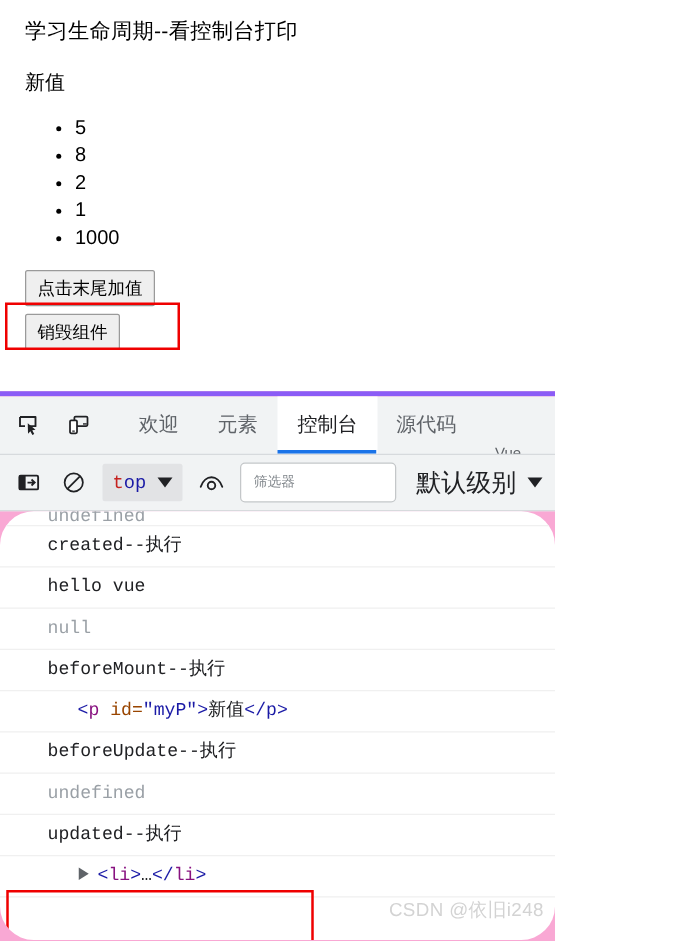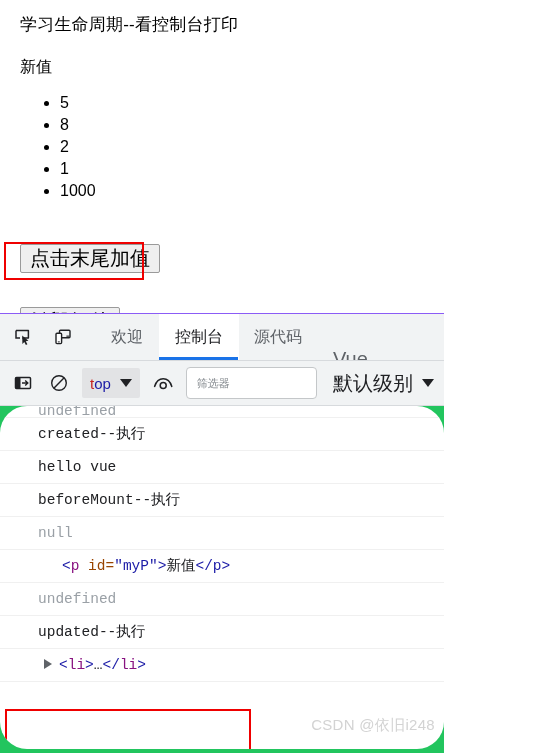"点击末尾加值" .native-btn { font-size: 20px -> 14px; margin-top: 28px -> none }
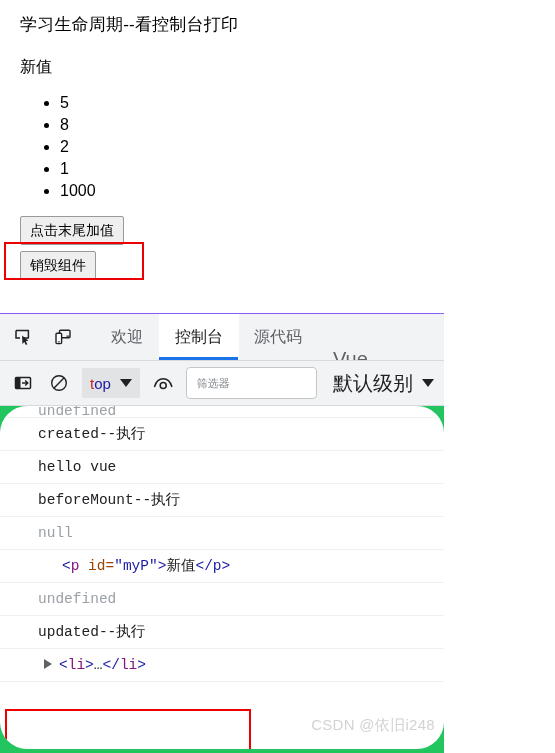"欢迎" .devtools { background: #22c55e -> #f9a8d4; border-top: 1px solid #8b5cf6 -> 4px solid #8b5cf6 }
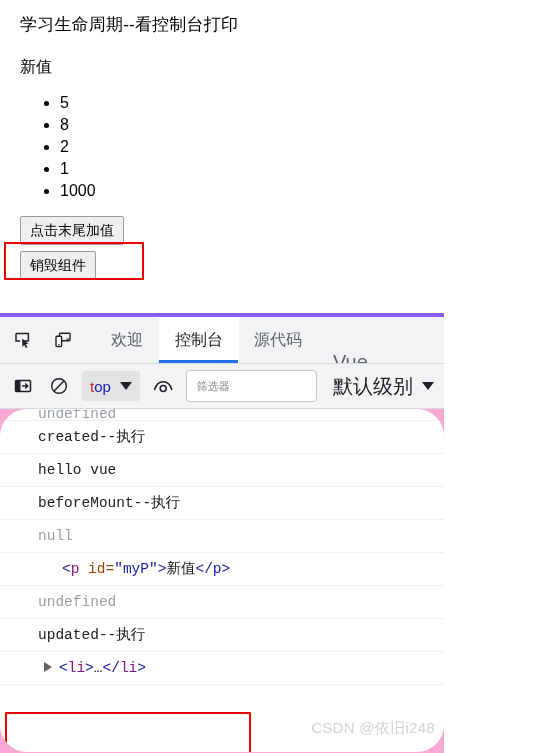"元素" div.dt-tab { html: none -> <div>元素</div> }
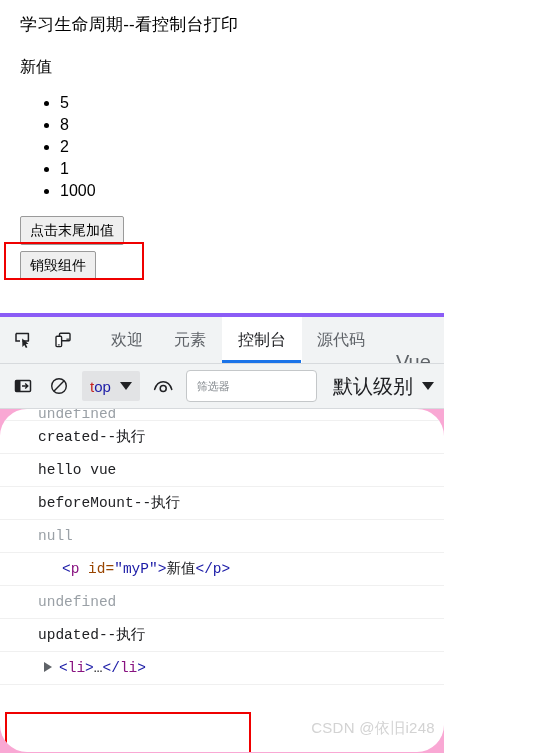"Vue" .dt-tab.vue { font-size: 20px -> 12px }
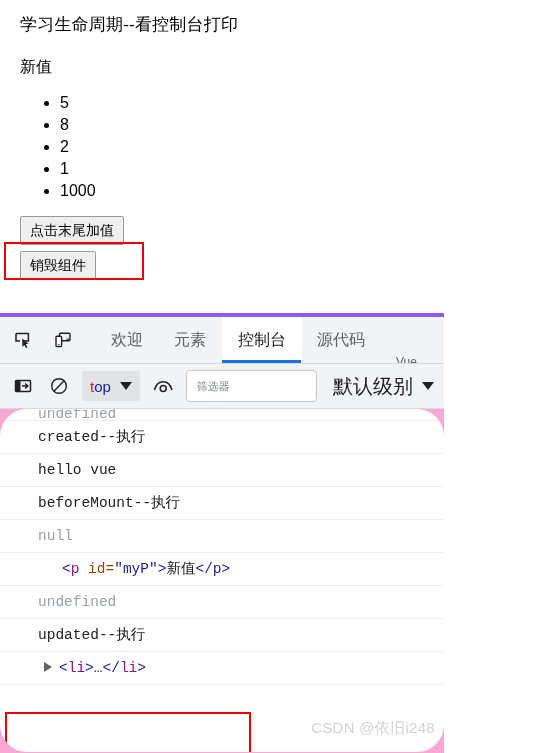"top" .ctx-select .ctx-label { font-family: Liberation Sans, sans-serif -> Liberation Mono, monospace }
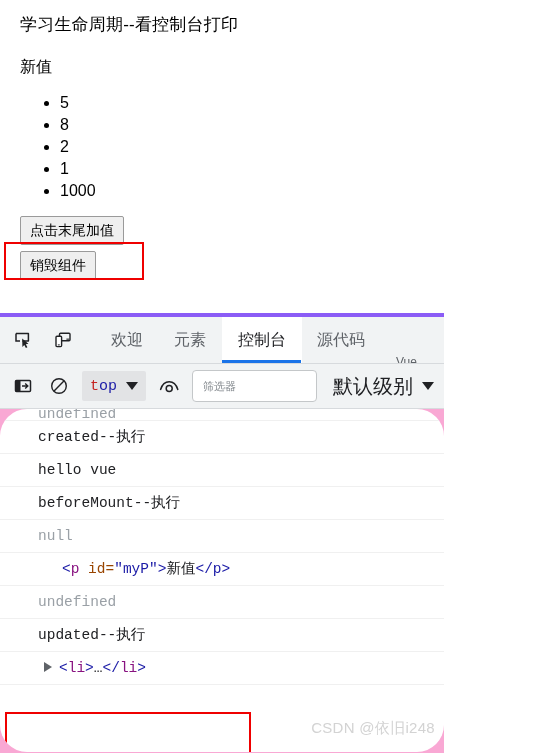"beforeMount--执行" div.msg { order: before "null" -> after "null" }
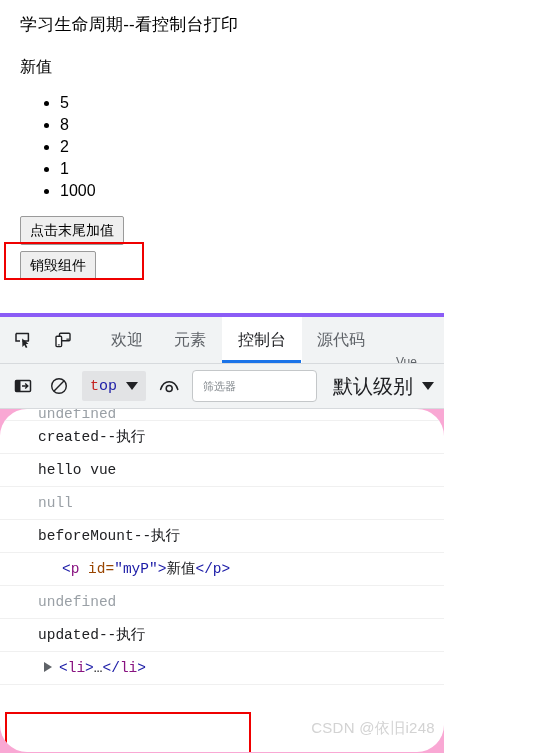"beforeUpdate--执行" div.msg { html: none -> <div>beforeUpdate--执行</div> }
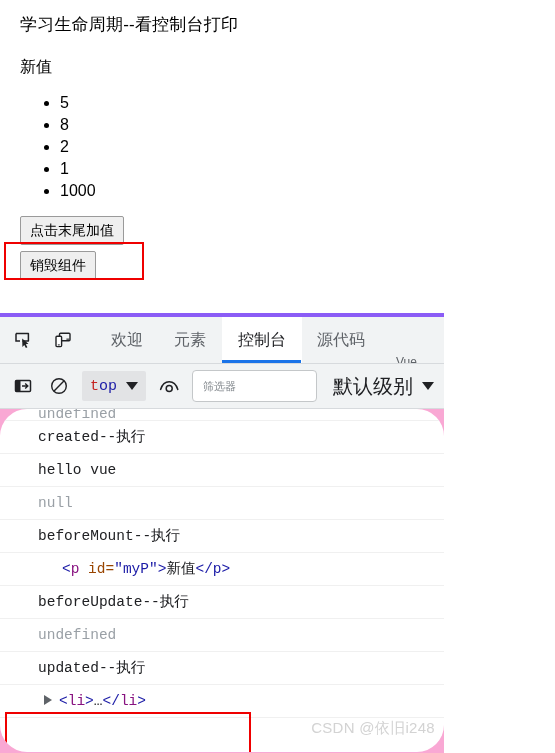"<li>…</li>" .msg.obj { padding-left: 44px -> 63px }
